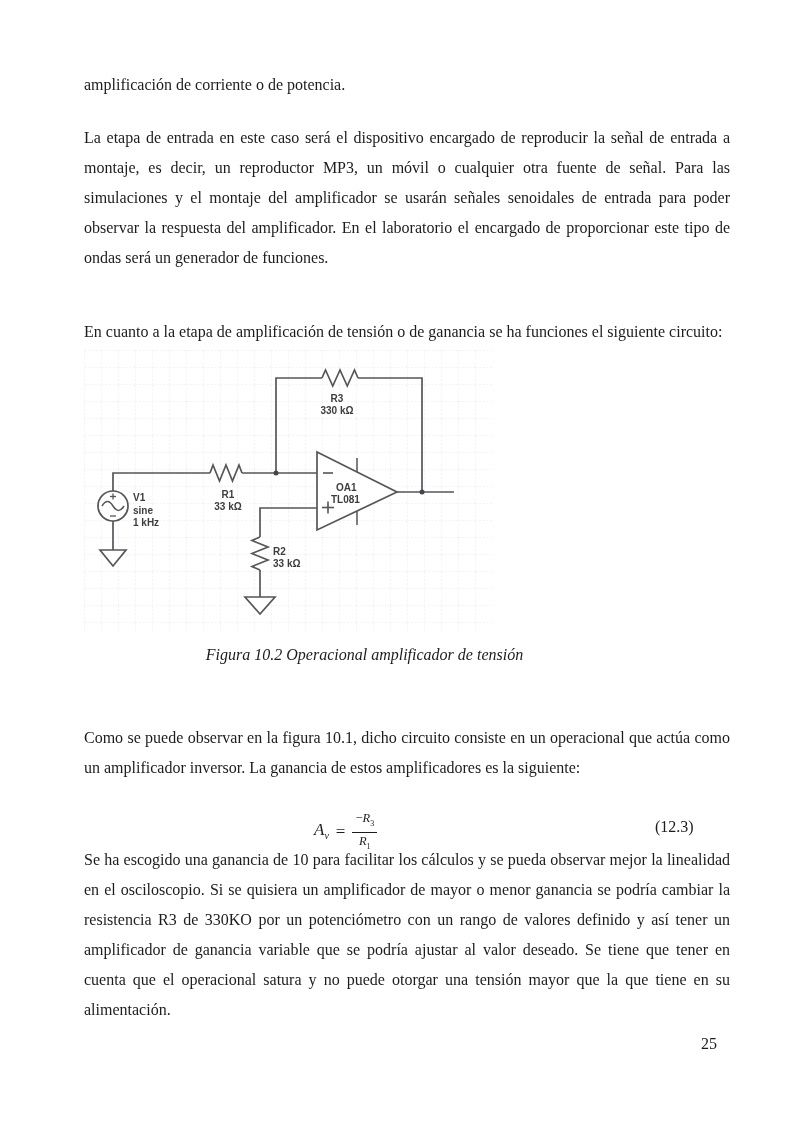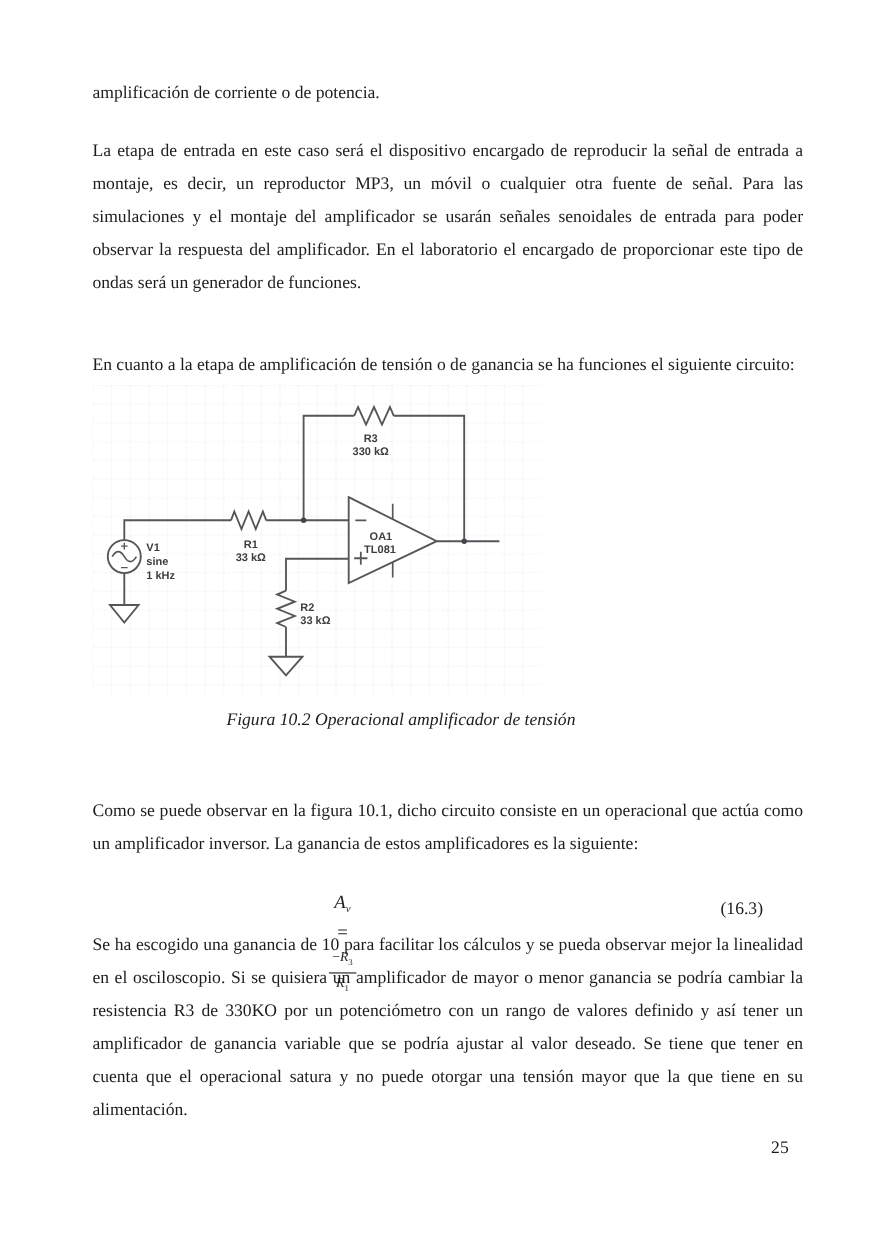"Av" .formula { flex-direction: column -> none; left: 299px -> 314px }
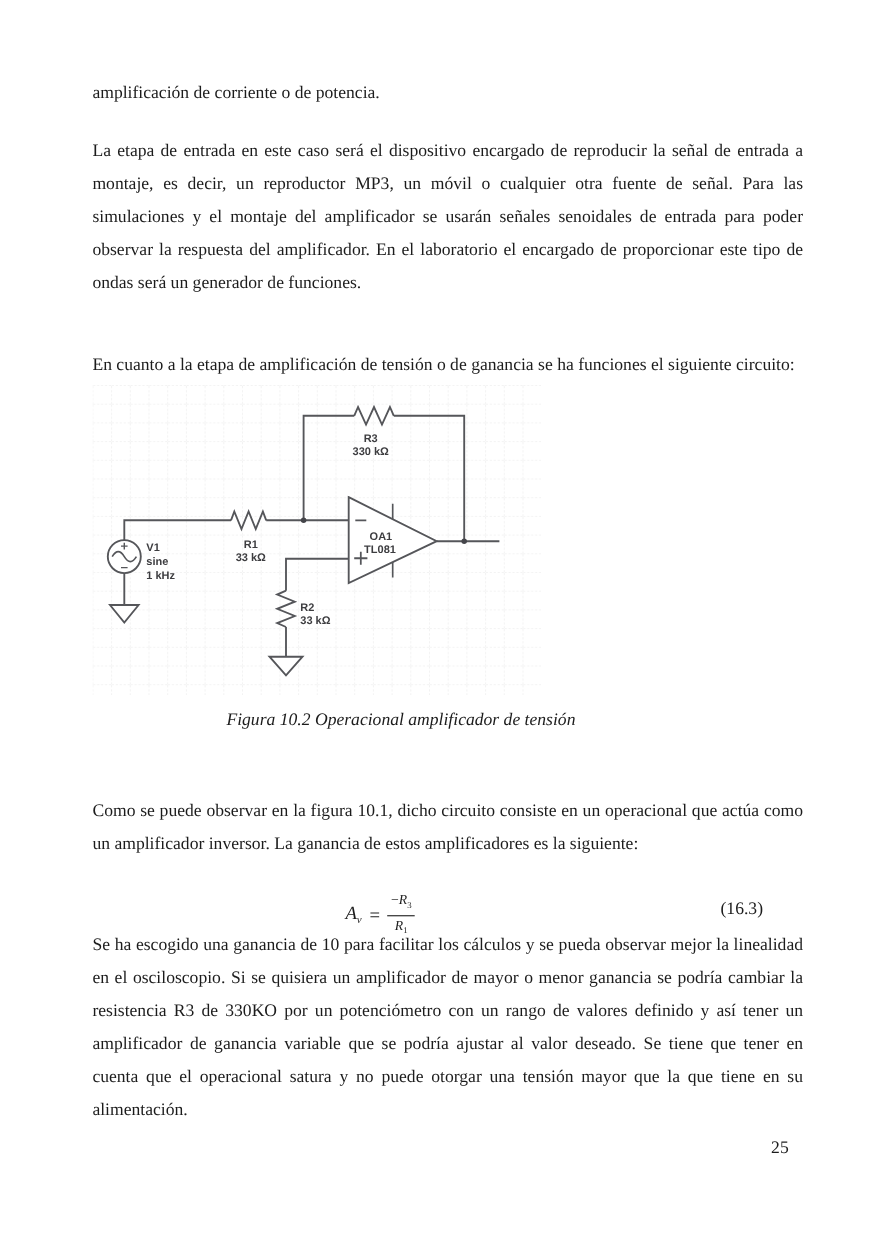"(16.3)" div.eq-label { text: 16.3 -> 12.3 }
